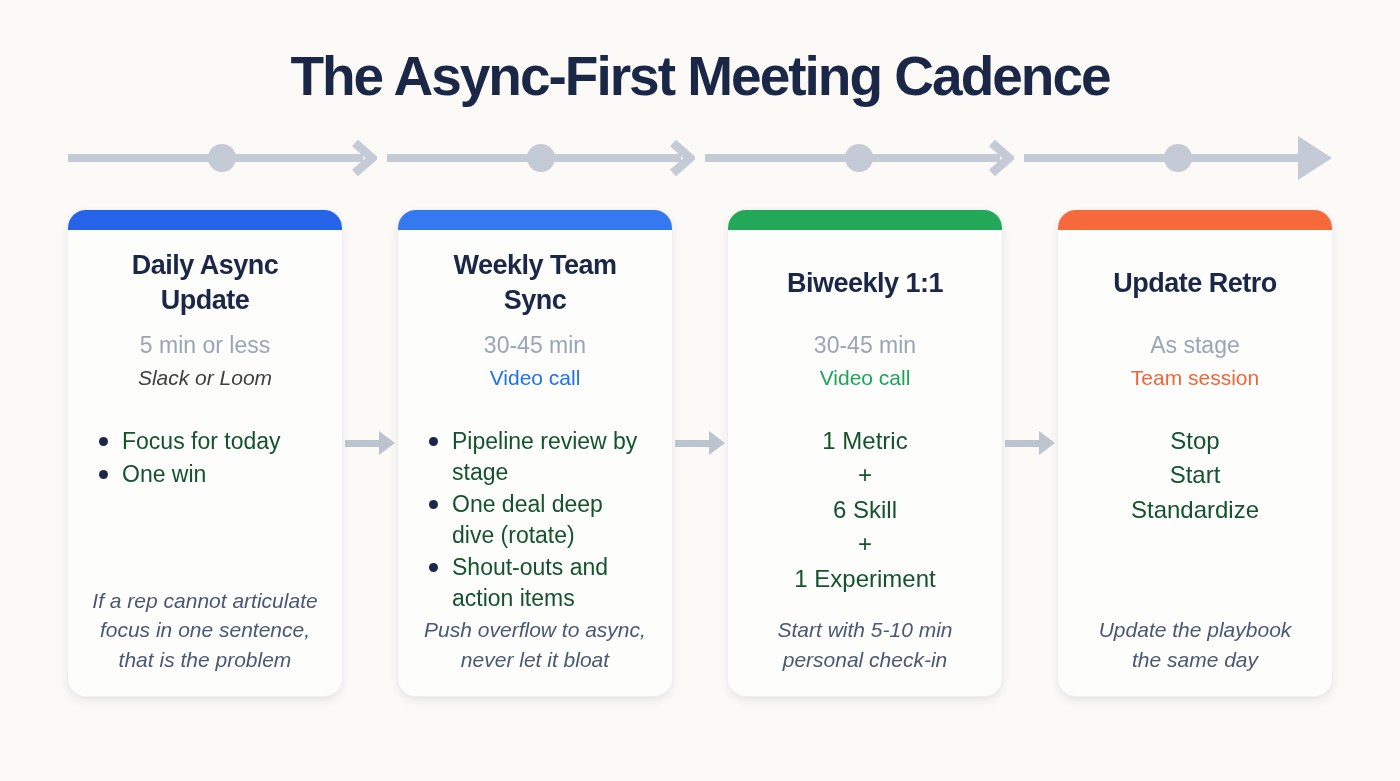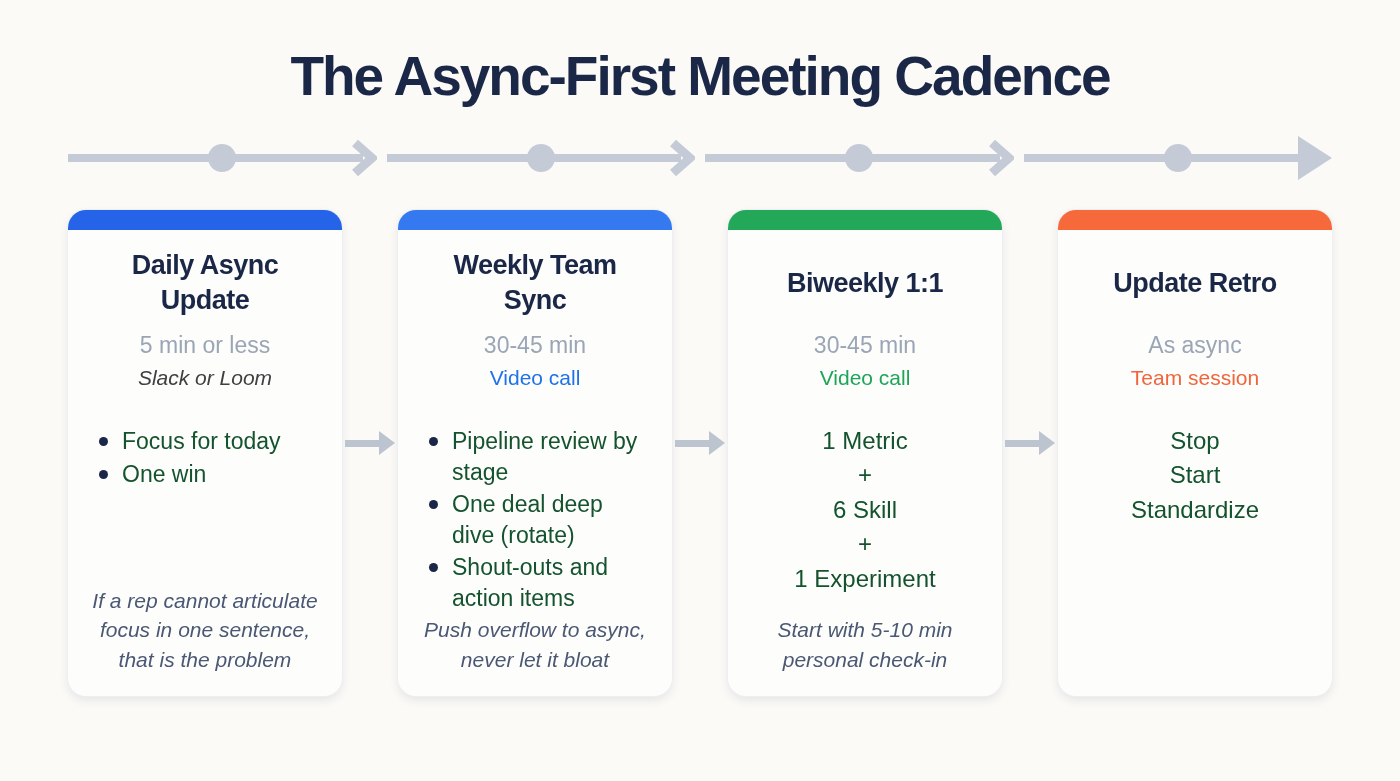"As async" div.card-duration { text: async -> stage }
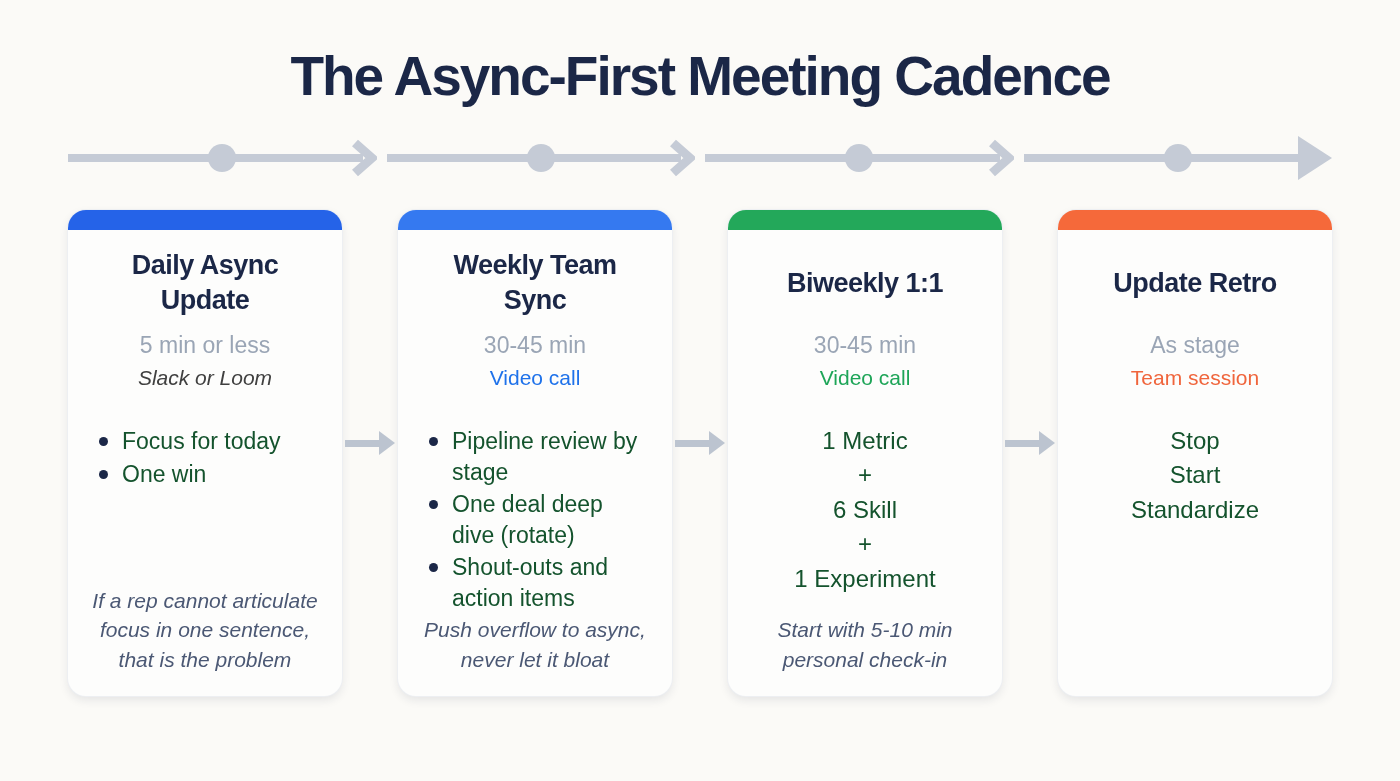"Update the playbook the same" p.card-note { html: none -> <p>Update the playbook the same day</p> }
